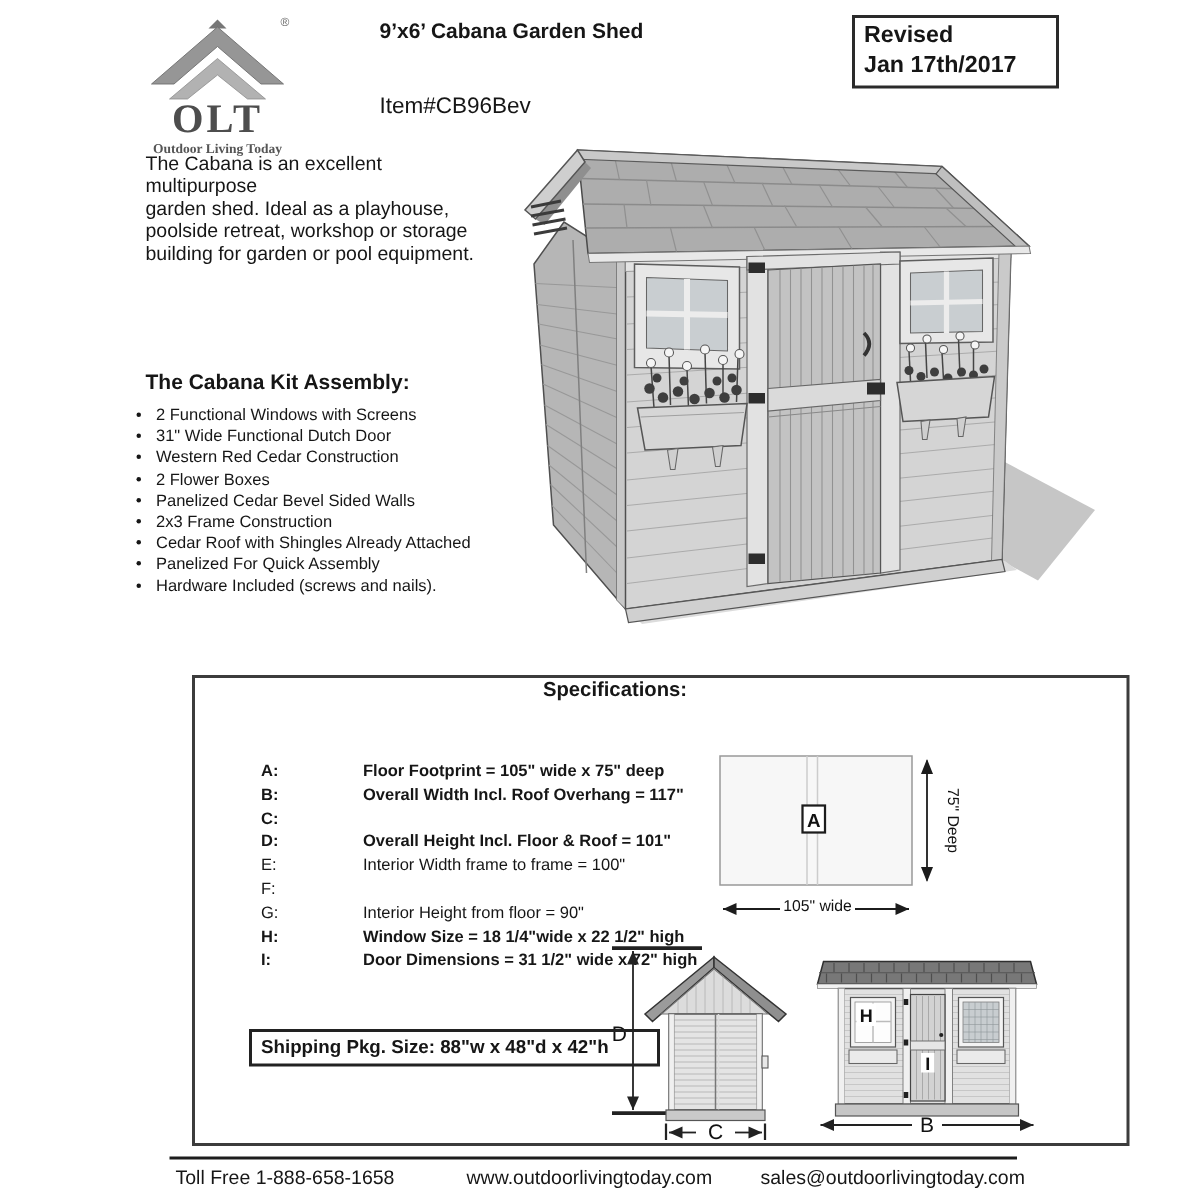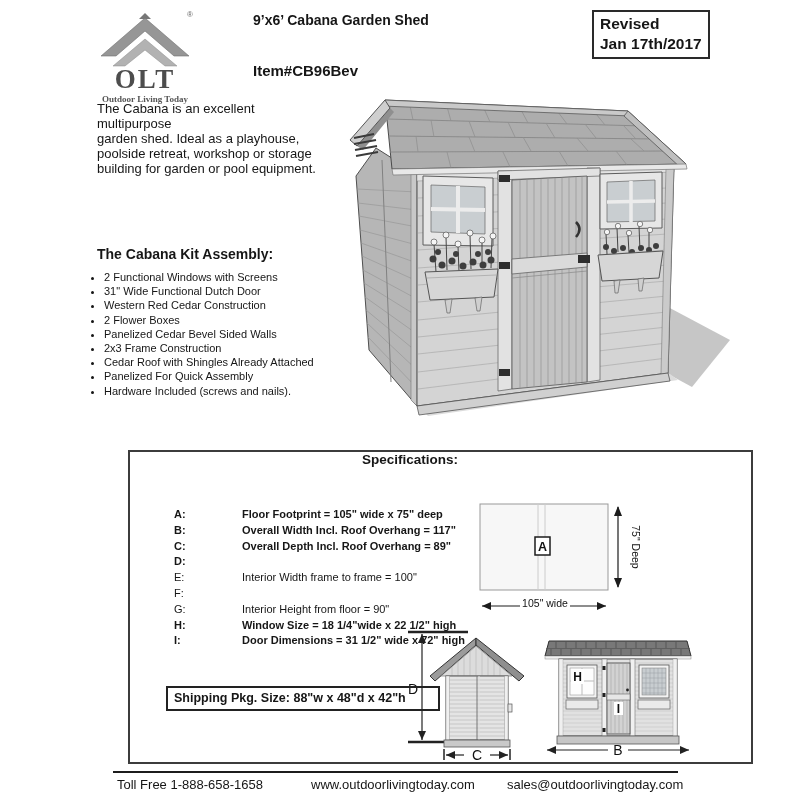"Revised" .revised-box { left: 592px -> 568px; padding: 2px 4px 3px 6px -> 2px 24px 3px 6px }
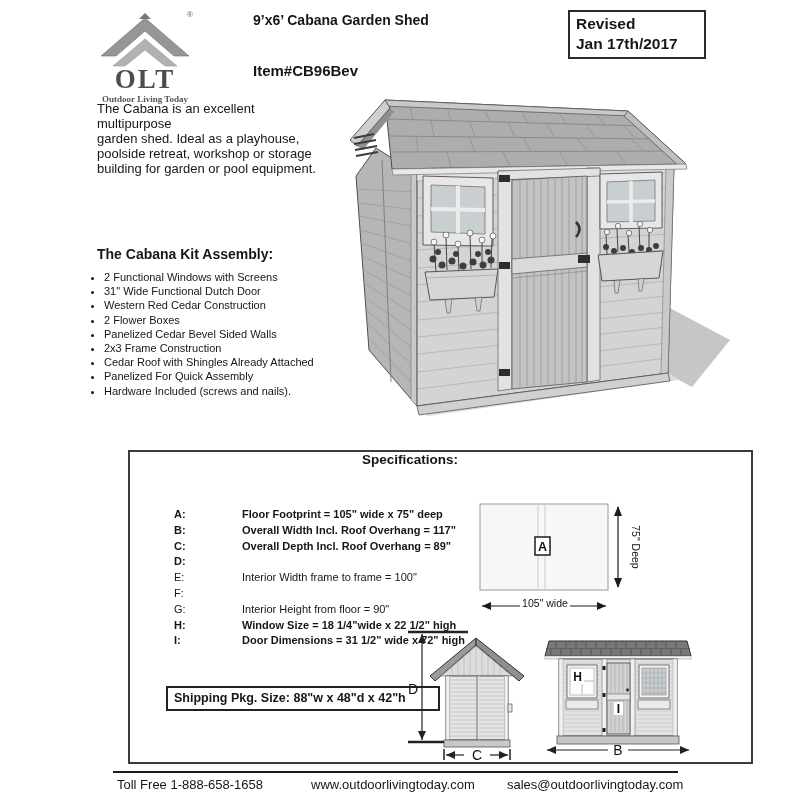"Item#CB96Bev" .doc-item { font-weight: bold -> normal }
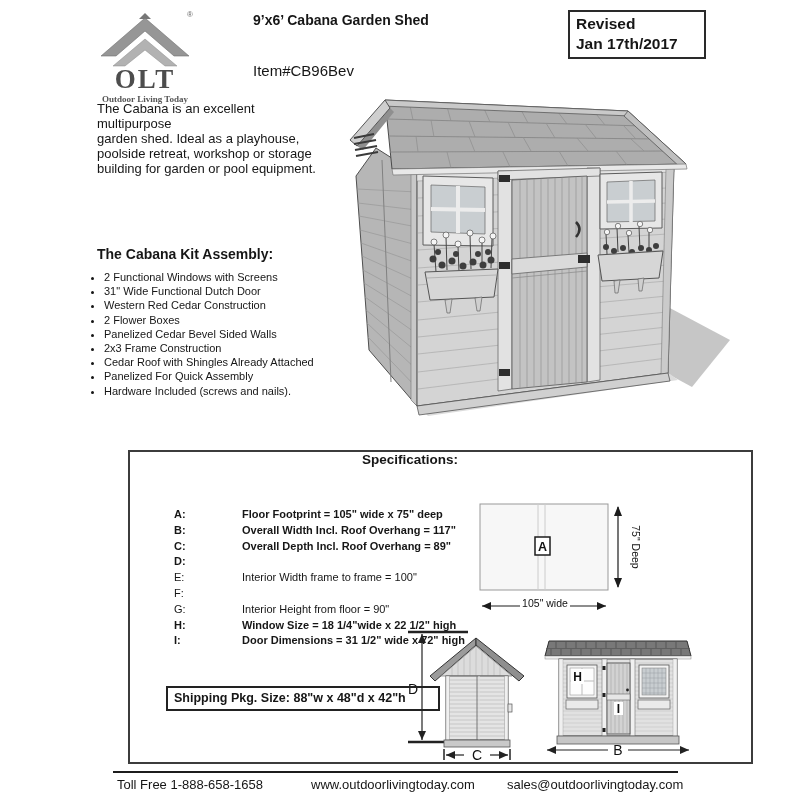"Overall Depth Incl. Roof Overhang" span { html: <span>Overall Depth Incl. Roof Overhang = 89"</span> -> none }
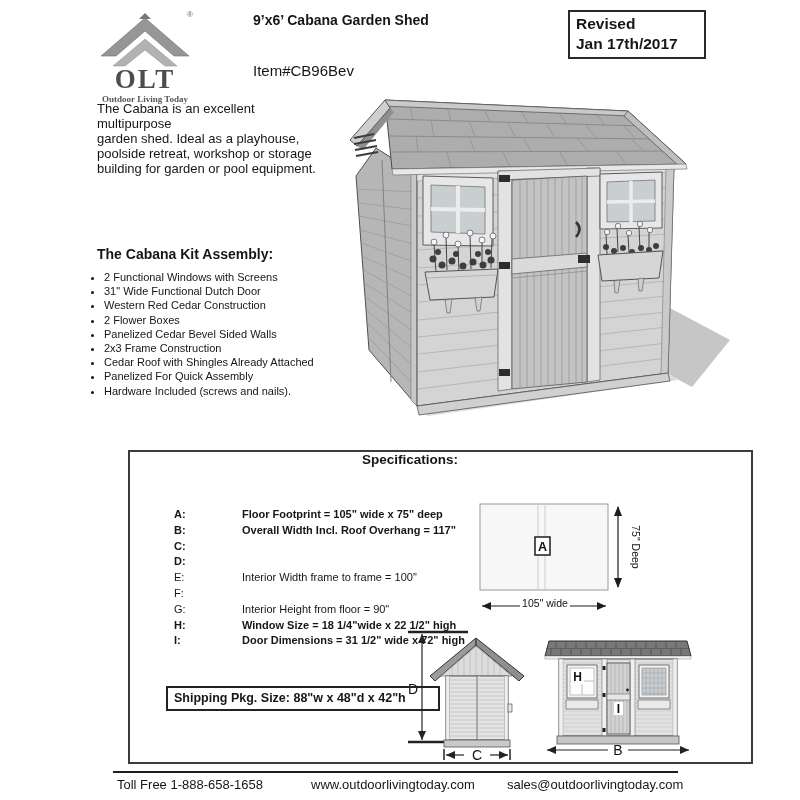"Overall Height Incl. Floor &" span { html: none -> <span>Overall Height Incl. Floor &amp; Roof = 101"</span> }
